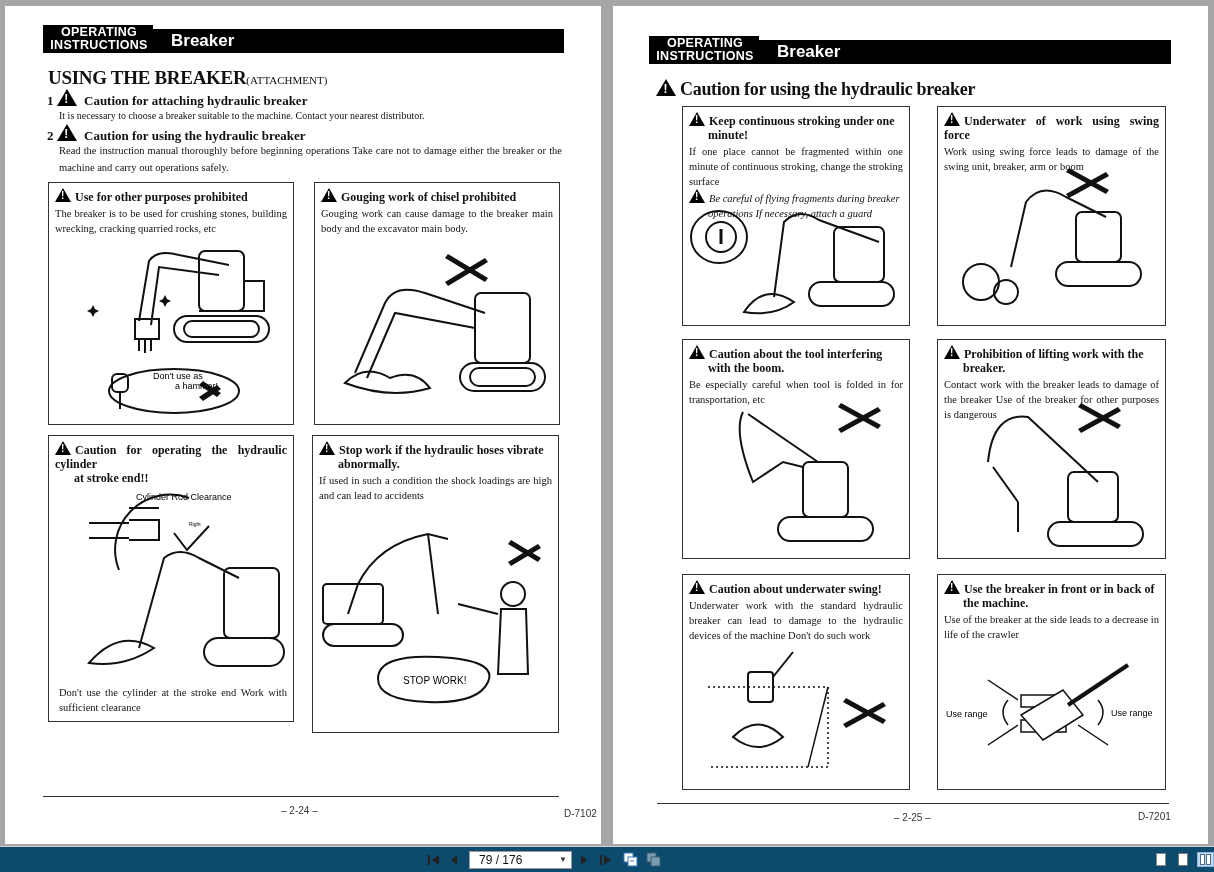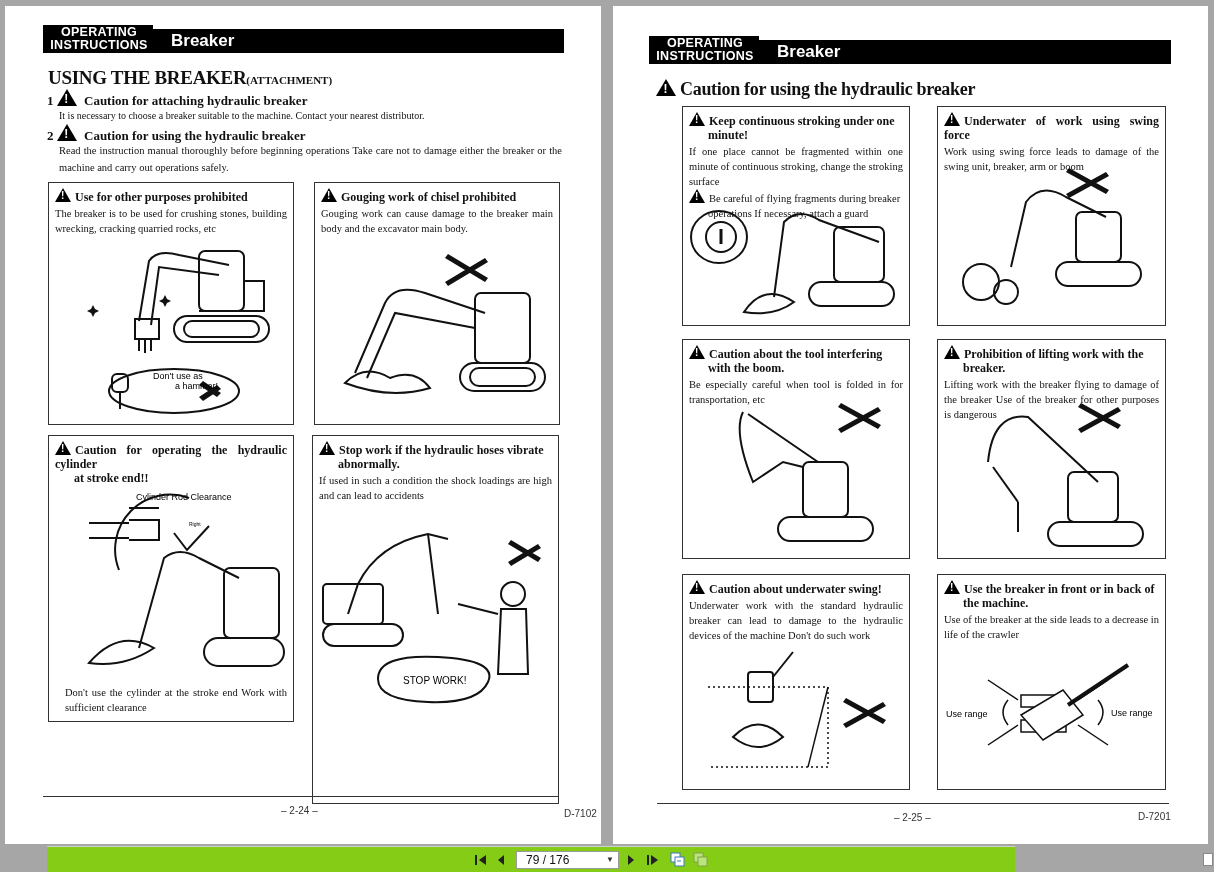"(ATTACHMENT)" .h1 small { font-weight: bold -> normal }
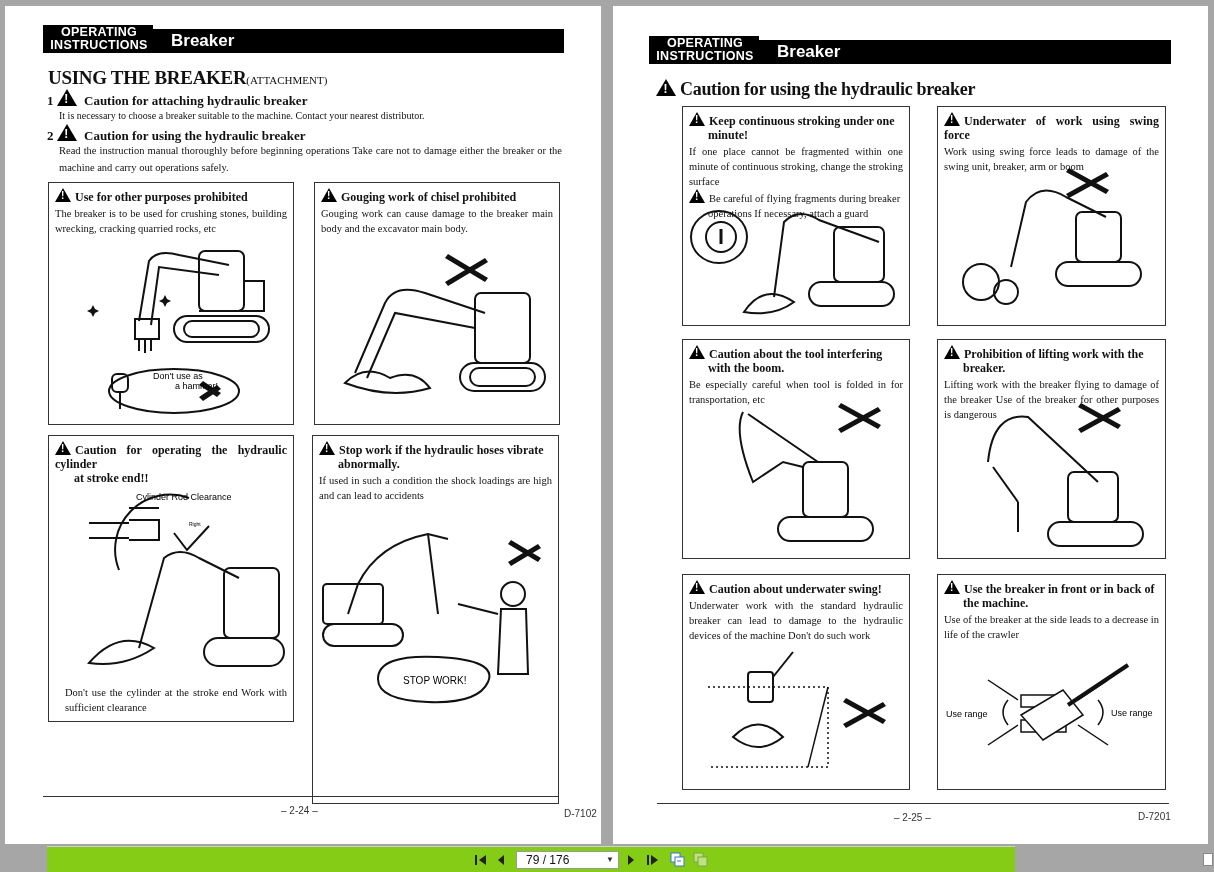"Be careful of flying fragments" .box .bd .warnline { font-style: none -> italic }
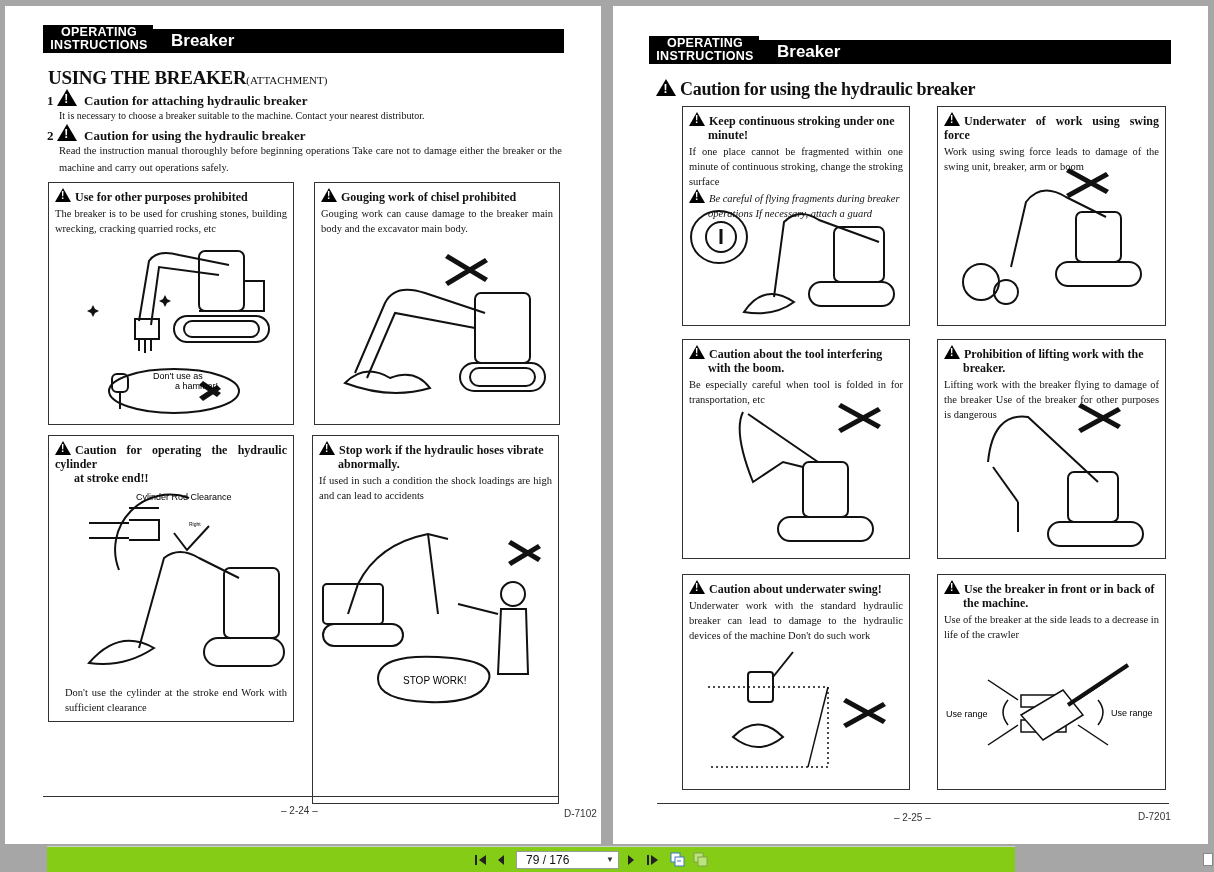"Lifting work with the breaker" div.bd { text: Lifting work with the breaker flying -> Contact work with the breaker leads }
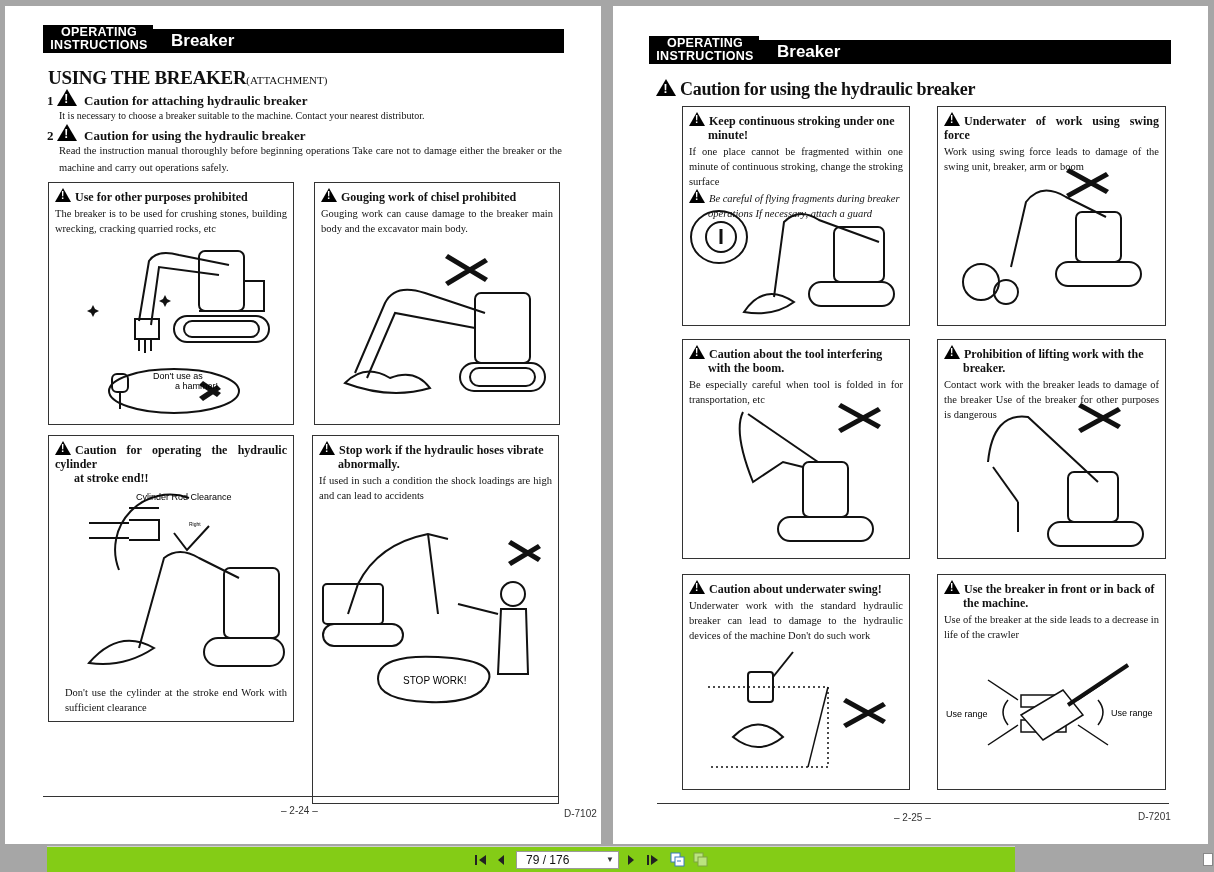"Stop work if the hydraulic" div.box { height: 369px -> 298px }
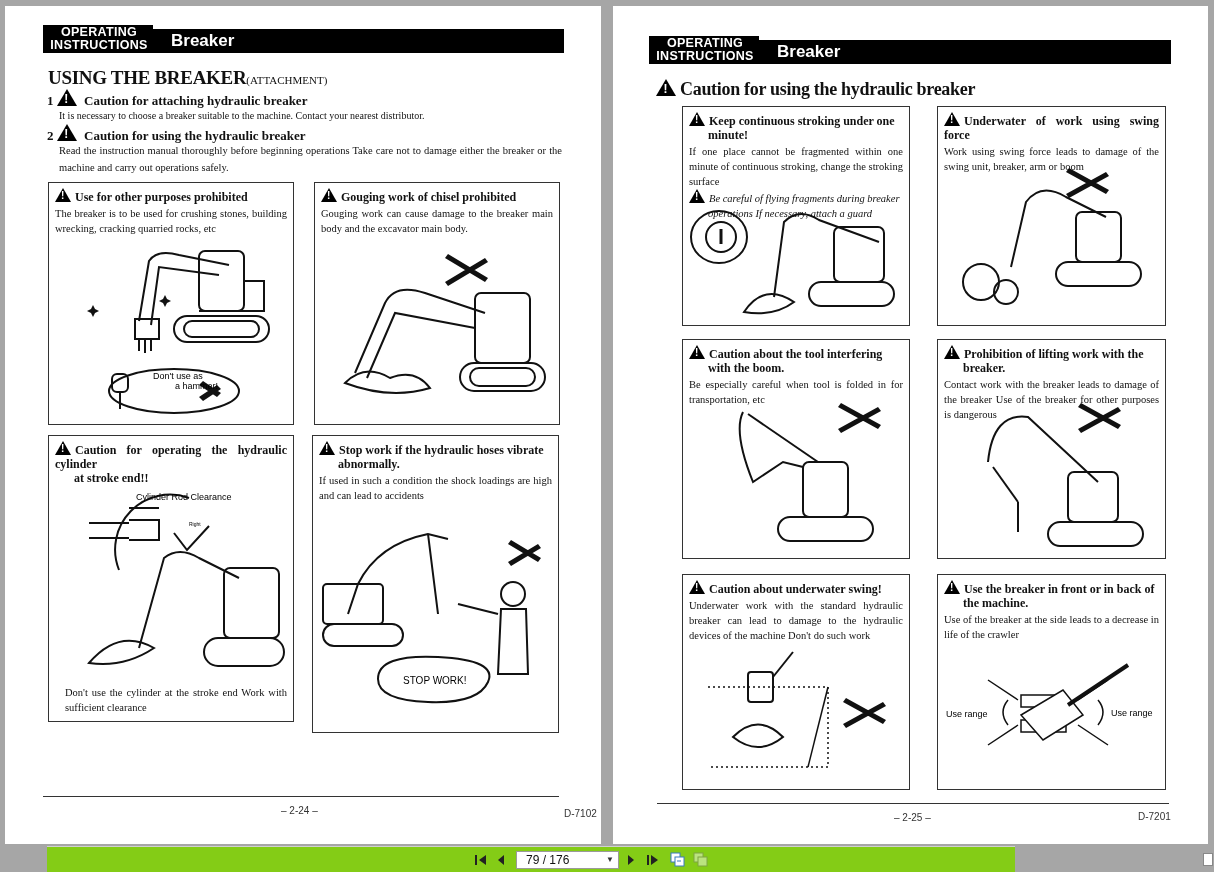"Don't use the cylinder at" .box .bfoot { left: 16px -> 10px }
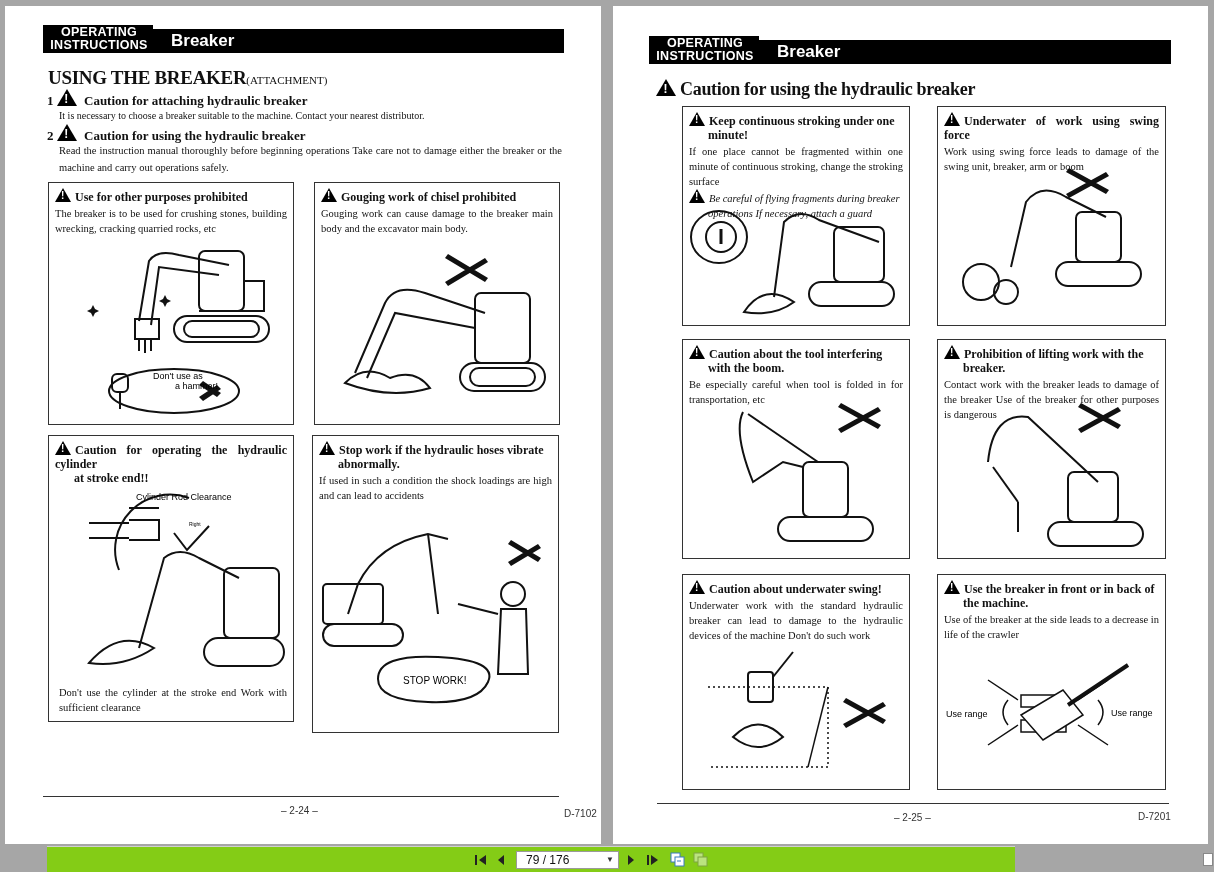"79 / 176" #toolbar { background: #84cc16 -> #0c4a6e; margin-left: 47px -> none; width: 968px -> 1214px }
